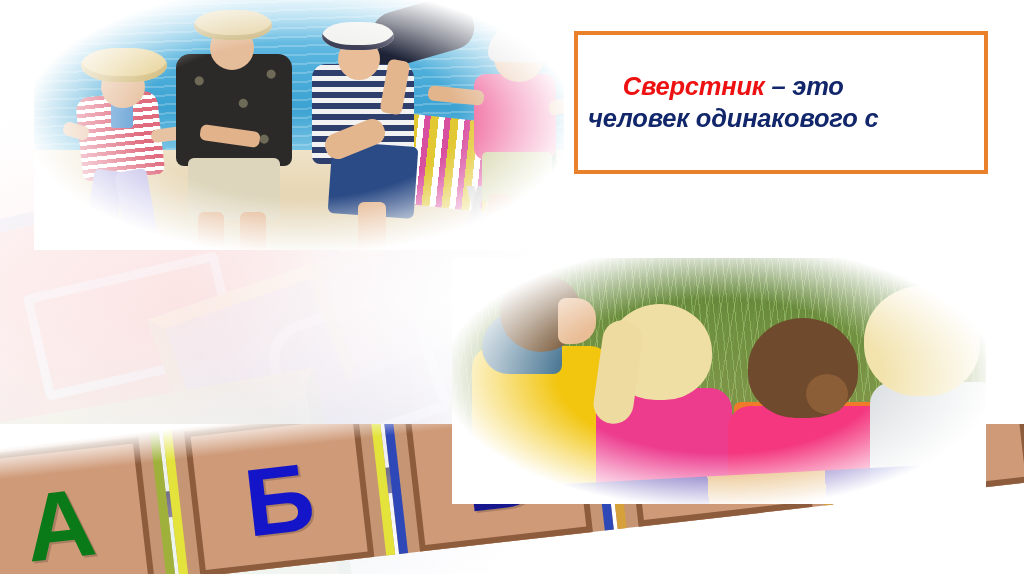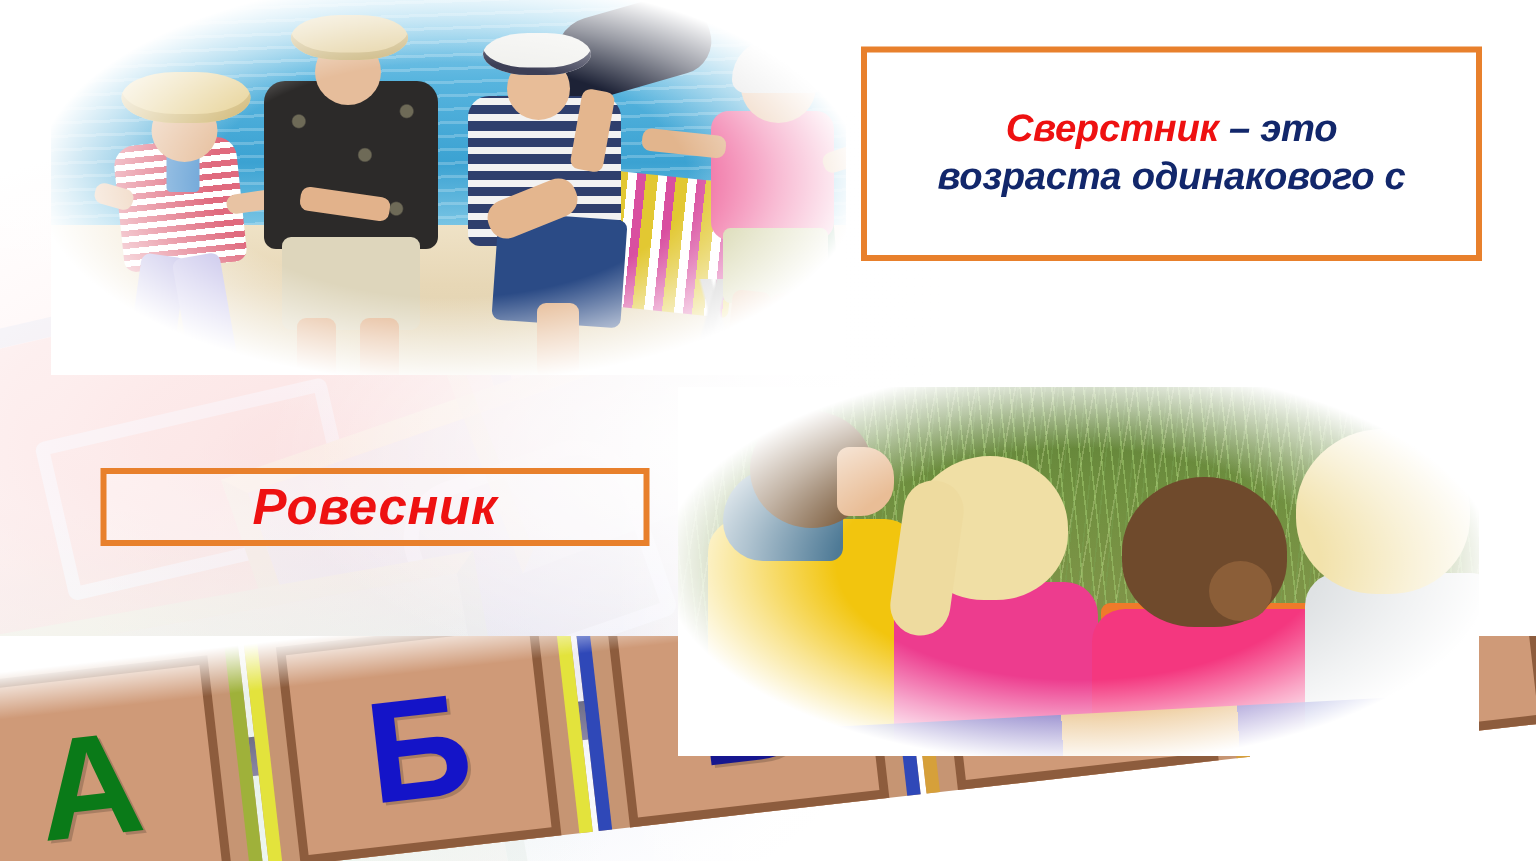"Сверстник – это" .textbox { justify-content: center -> flex-start }
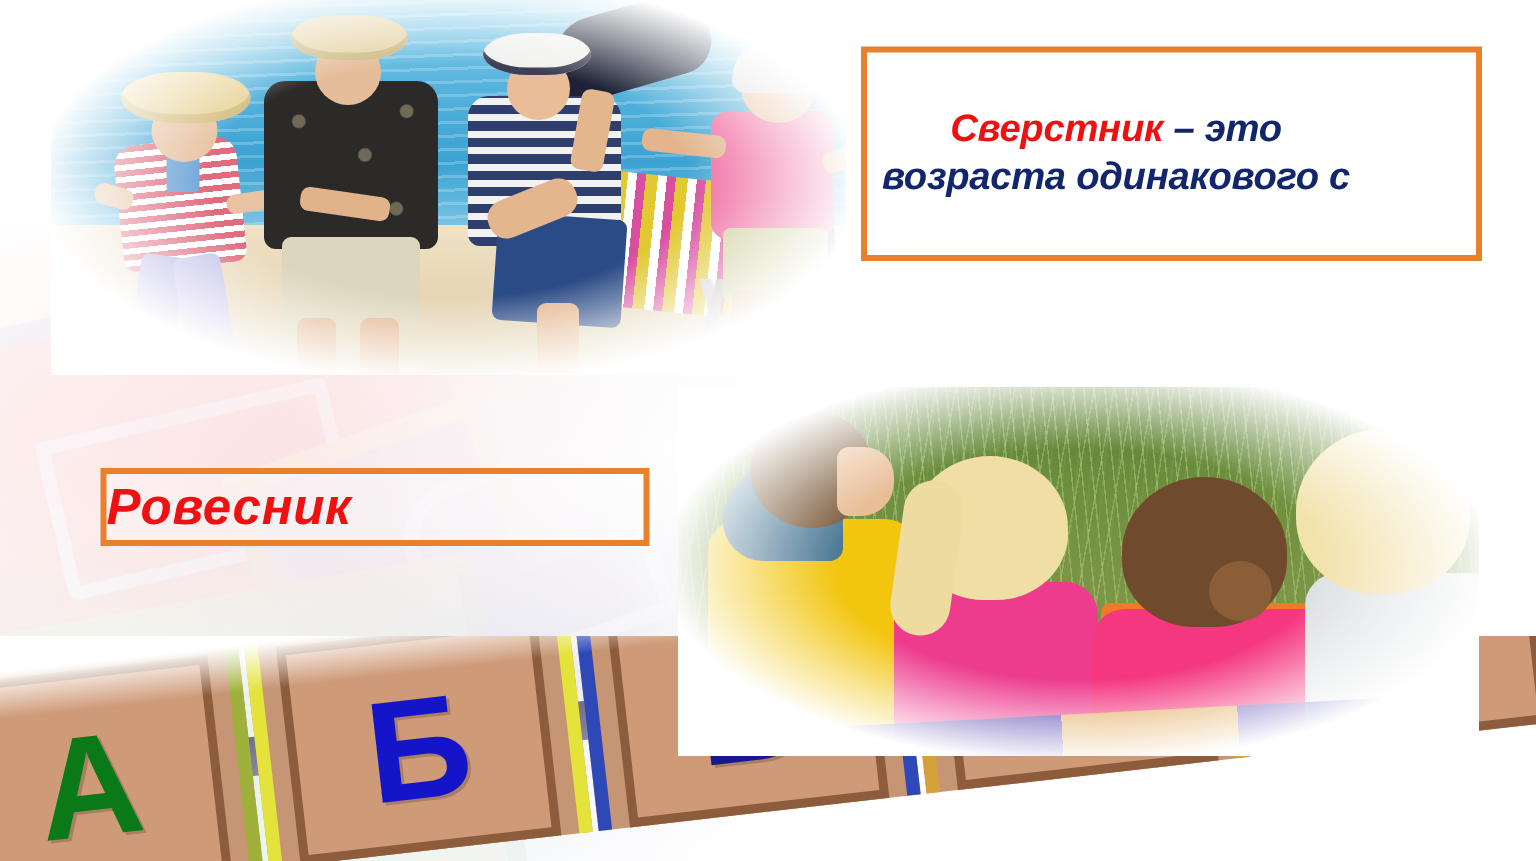"возраста одинакового с" span { text: возраста -> человек }
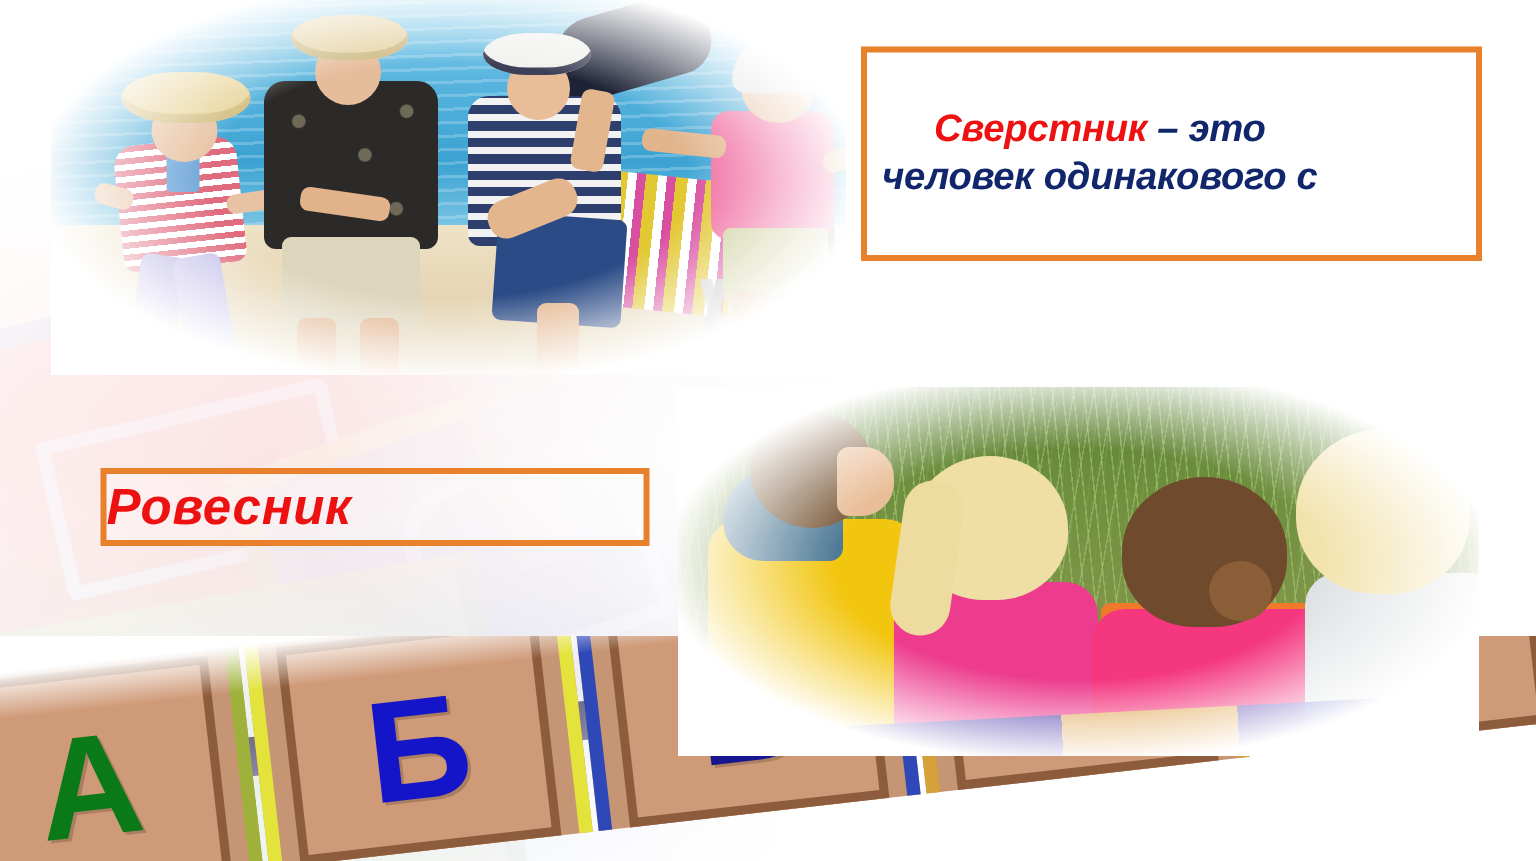"Ровесник" div.textbox { html: <div> <span>Ровесник</span> </div> -> none }
